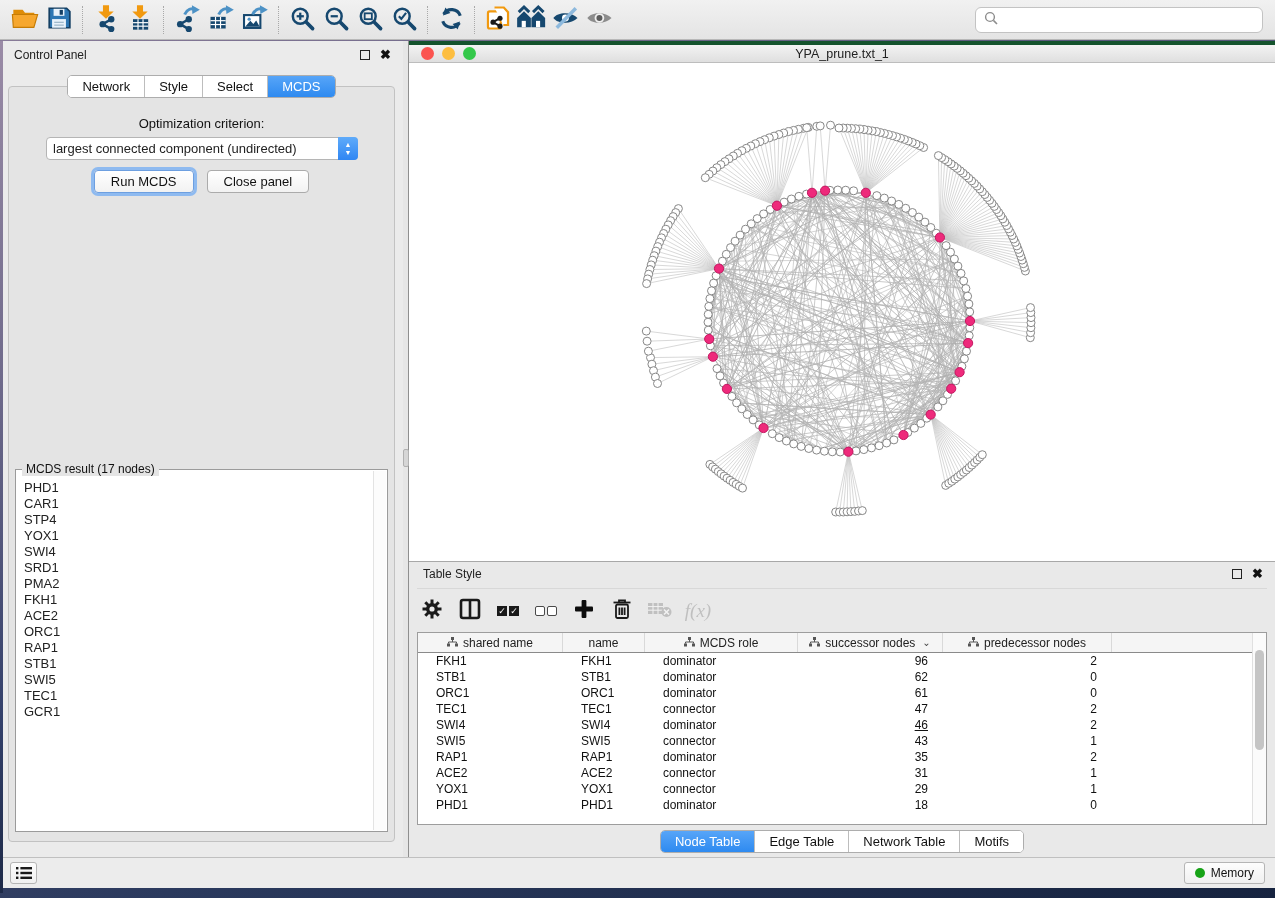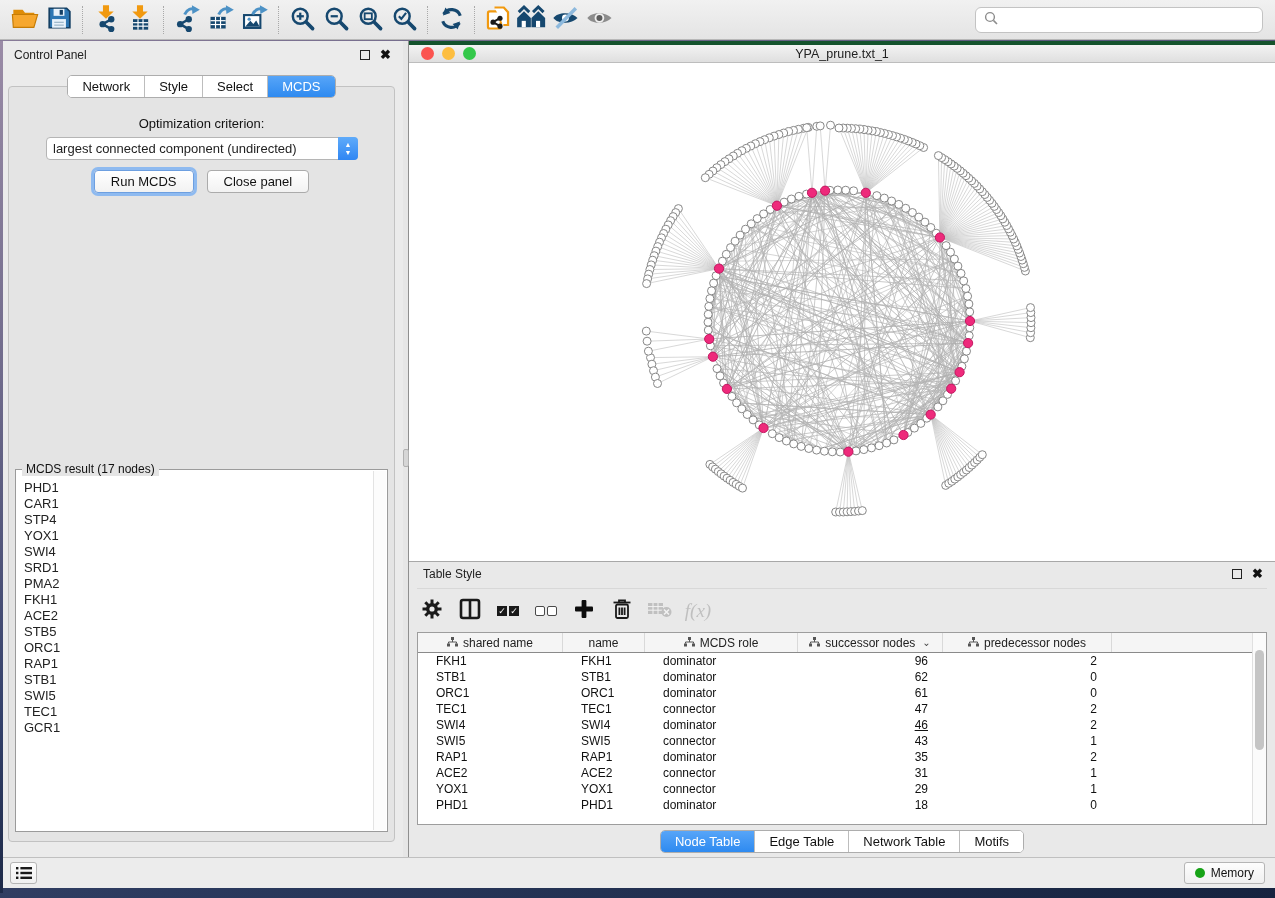"STB5" div { html: <div>STB5</div> -> none }
